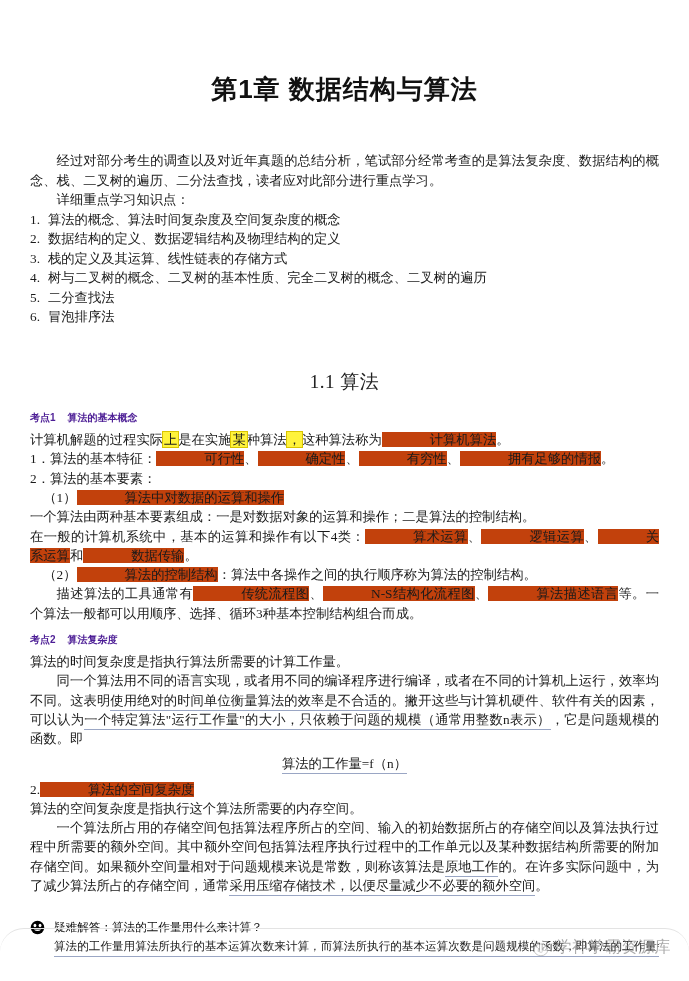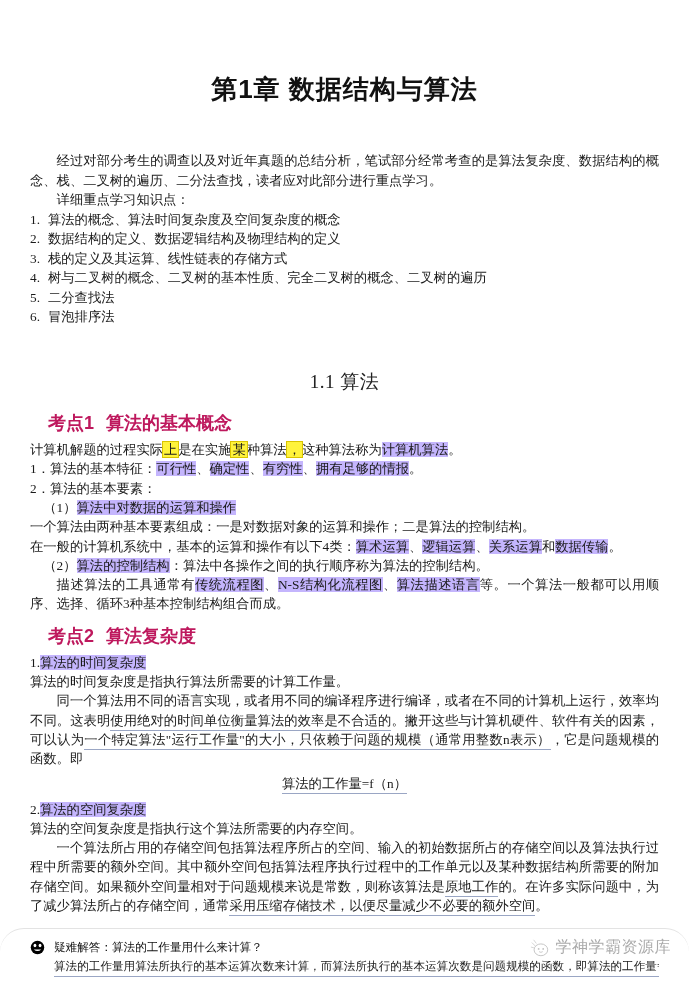"考点1 算法的基本概念" .kaodian { color: #be185d -> #4c1d95; font-size: 18px -> 10px; margin: 8px 0 5px 48px -> 8px 0 5px 30px }
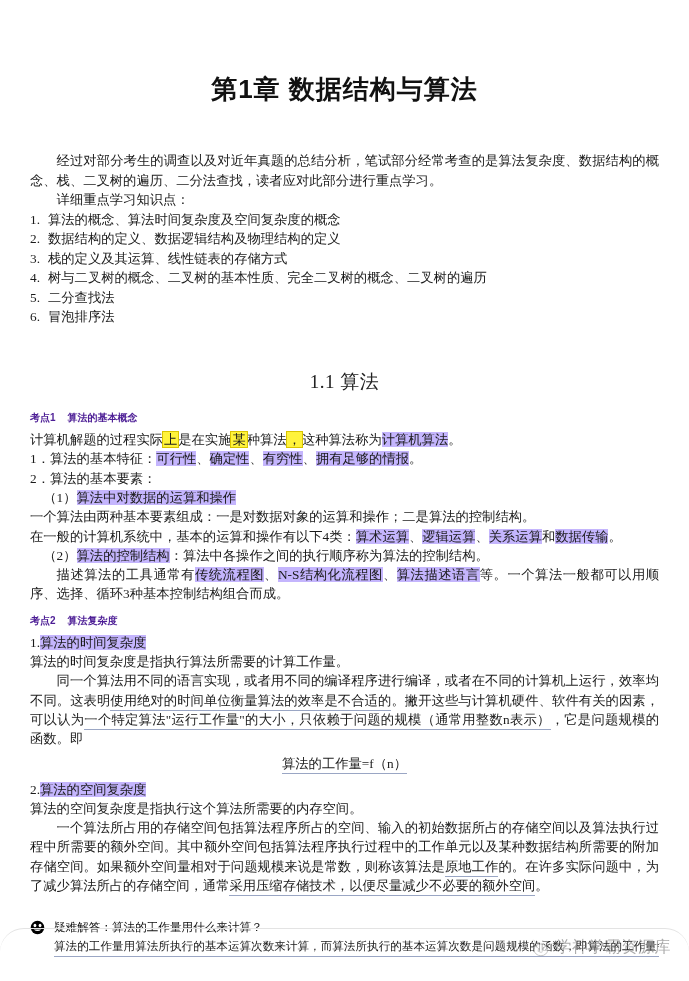"计算机算法" .hl { background: #c4b5fd -> #c2410c; padding-left: none -> 48px }
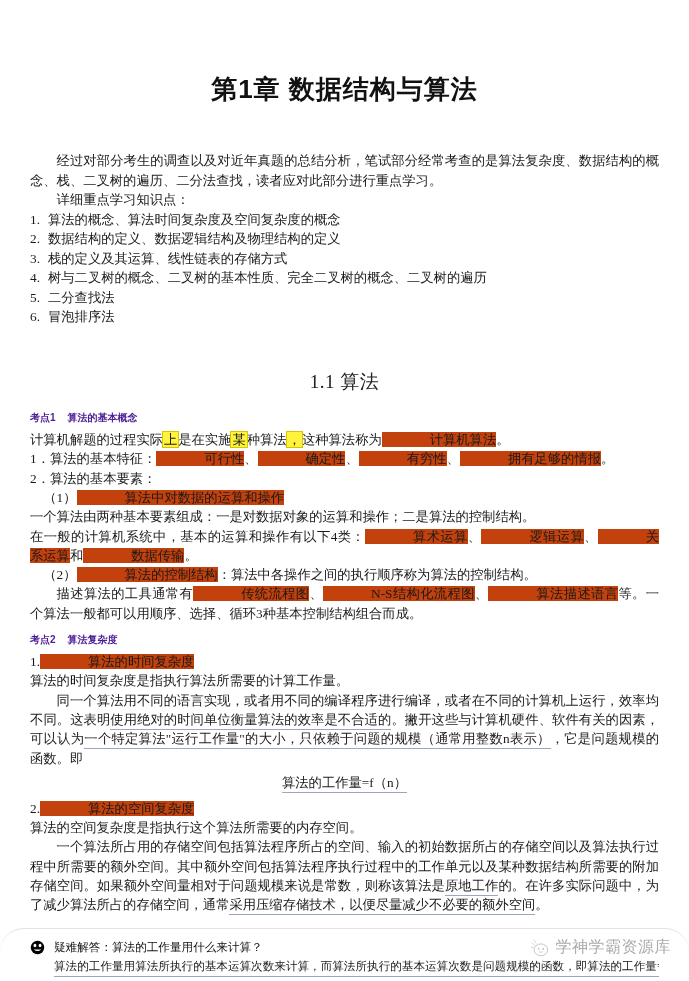"1. 算法的时间复杂度" div.para { html: <div> <span>1.</span><span>算法的时间复杂度</span> </div> -> none }
